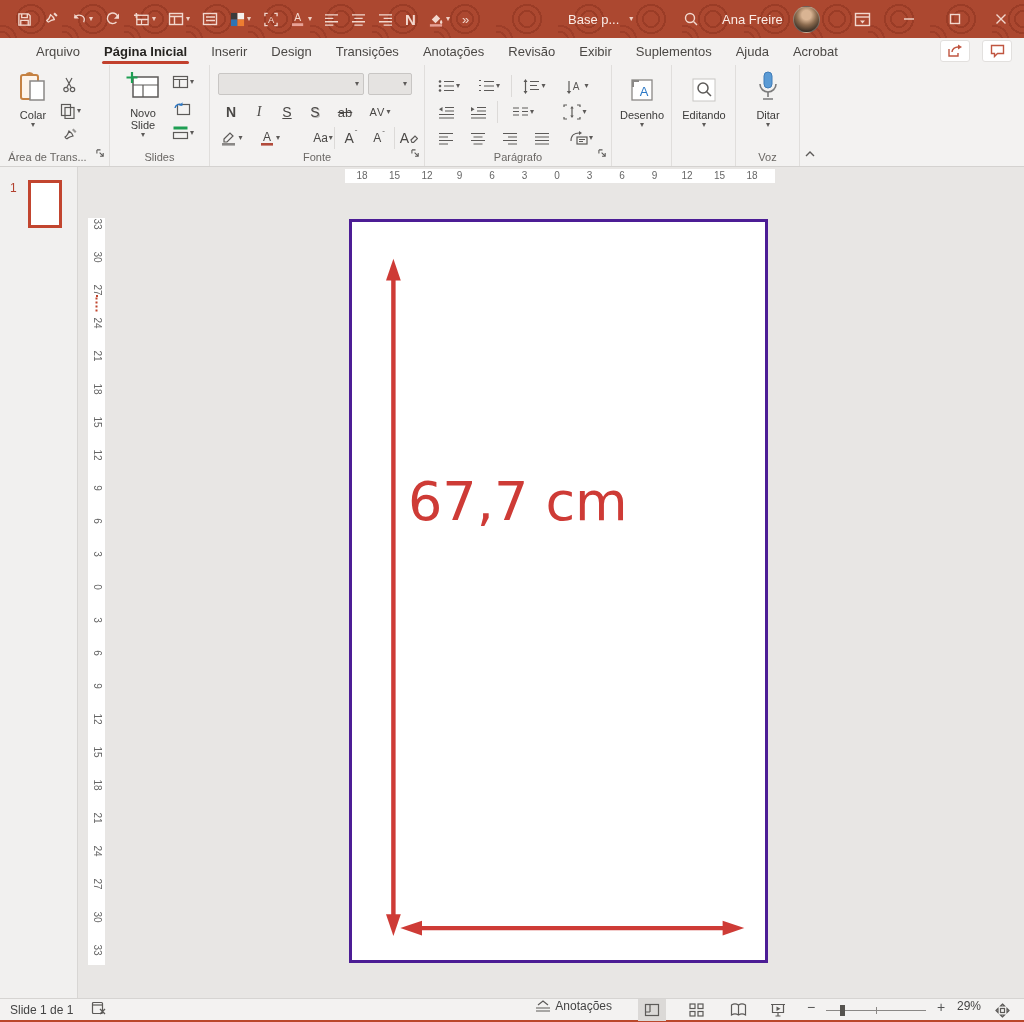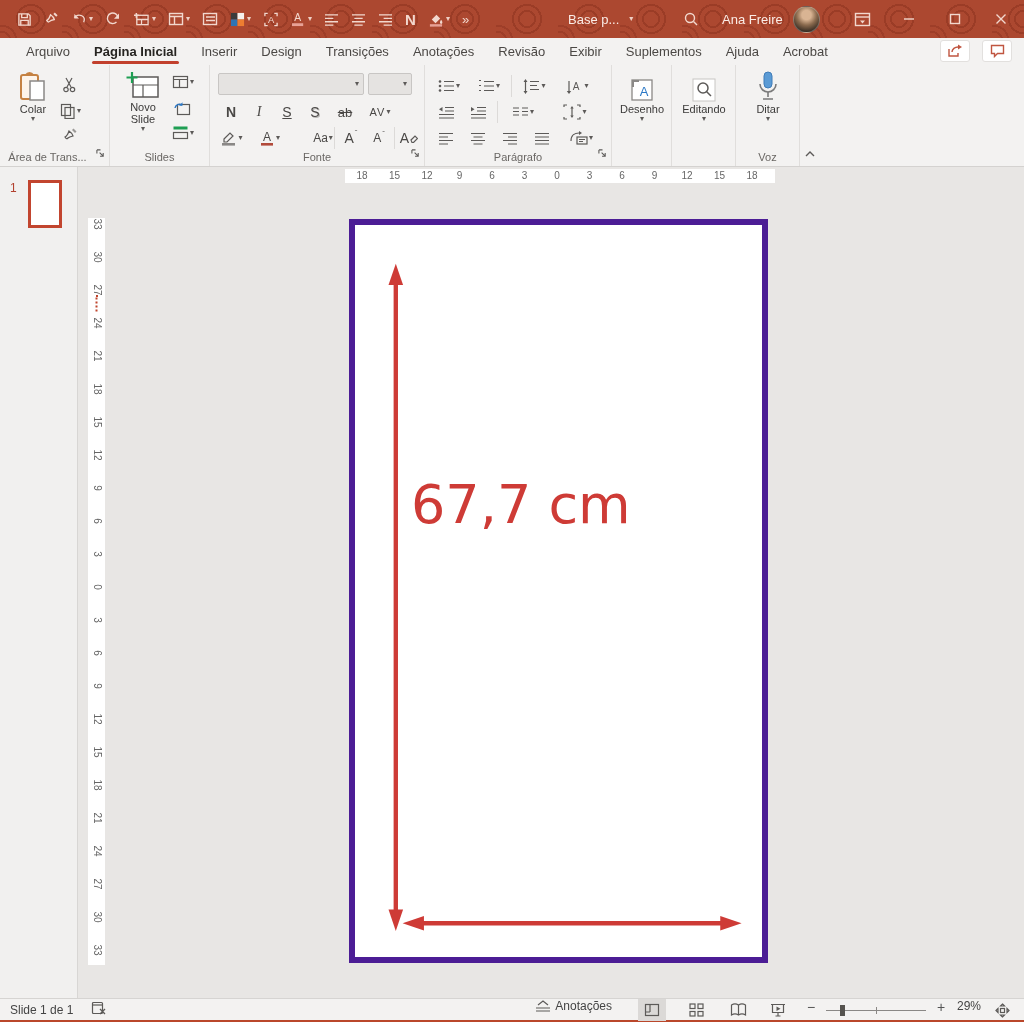"Arquivo" .tabrow { padding-left: 14px -> 24px }
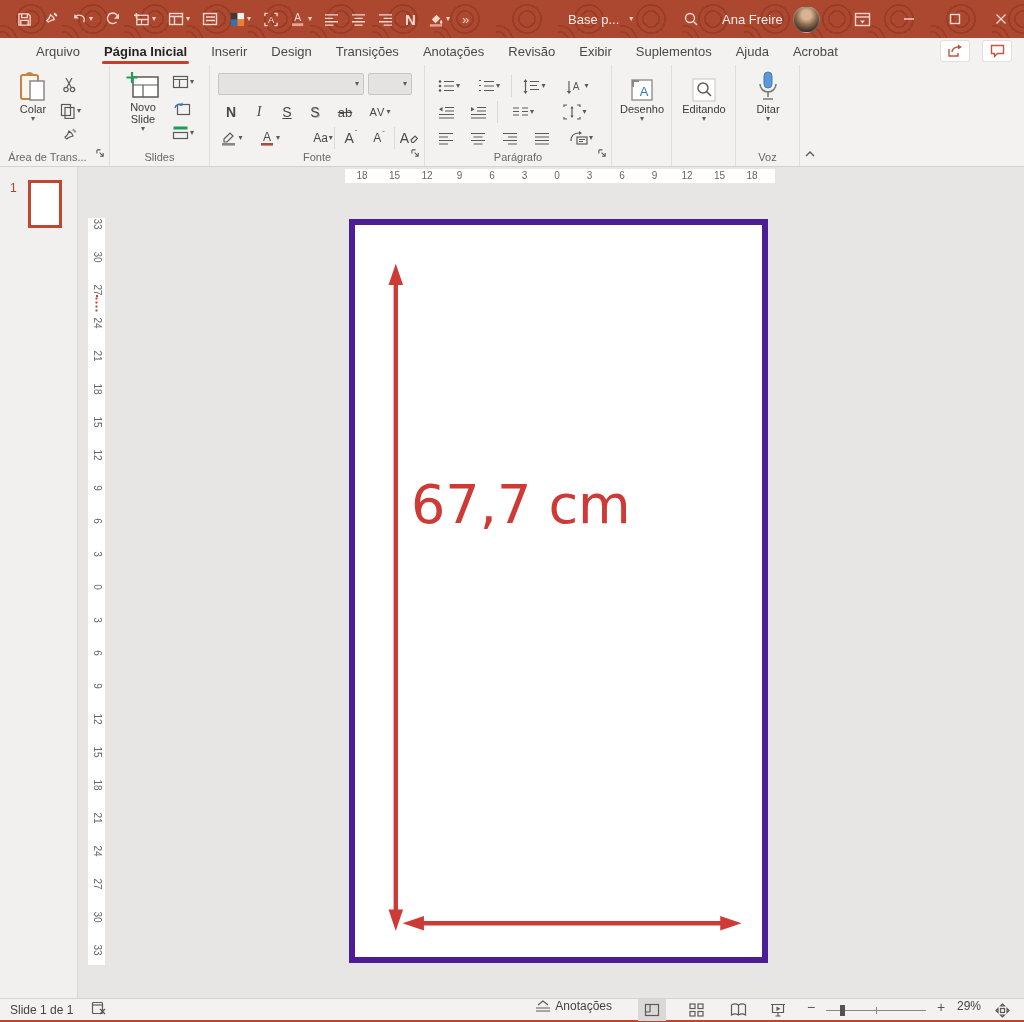"Colar" .bigbtn .cap { margin-top: 0 -> 6px }
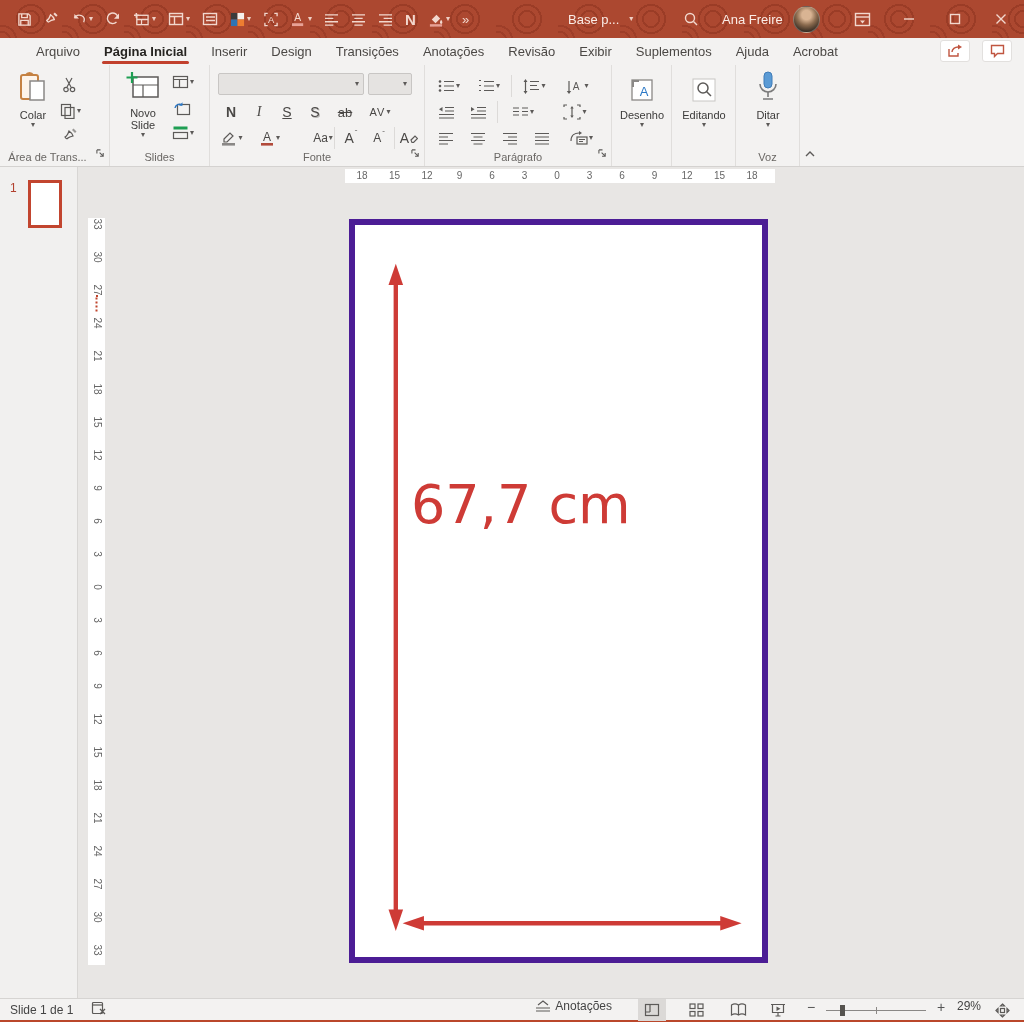"67,7 cm" .slide { border: 6px solid #4c1d95 -> 3px solid #4c1d95 }
